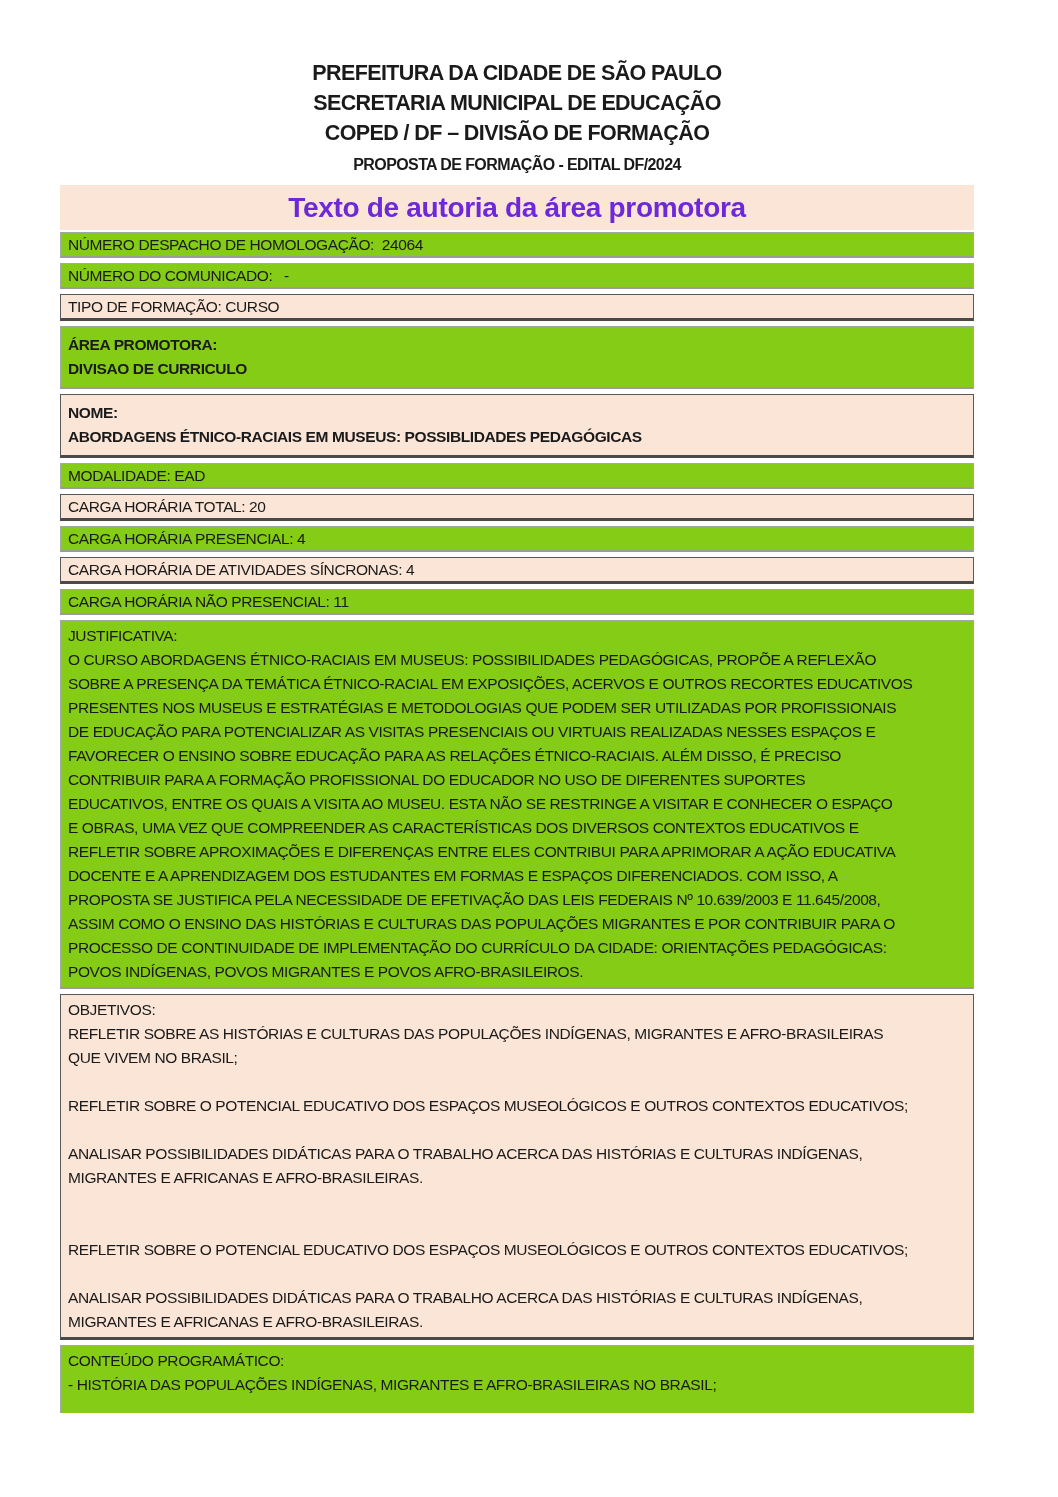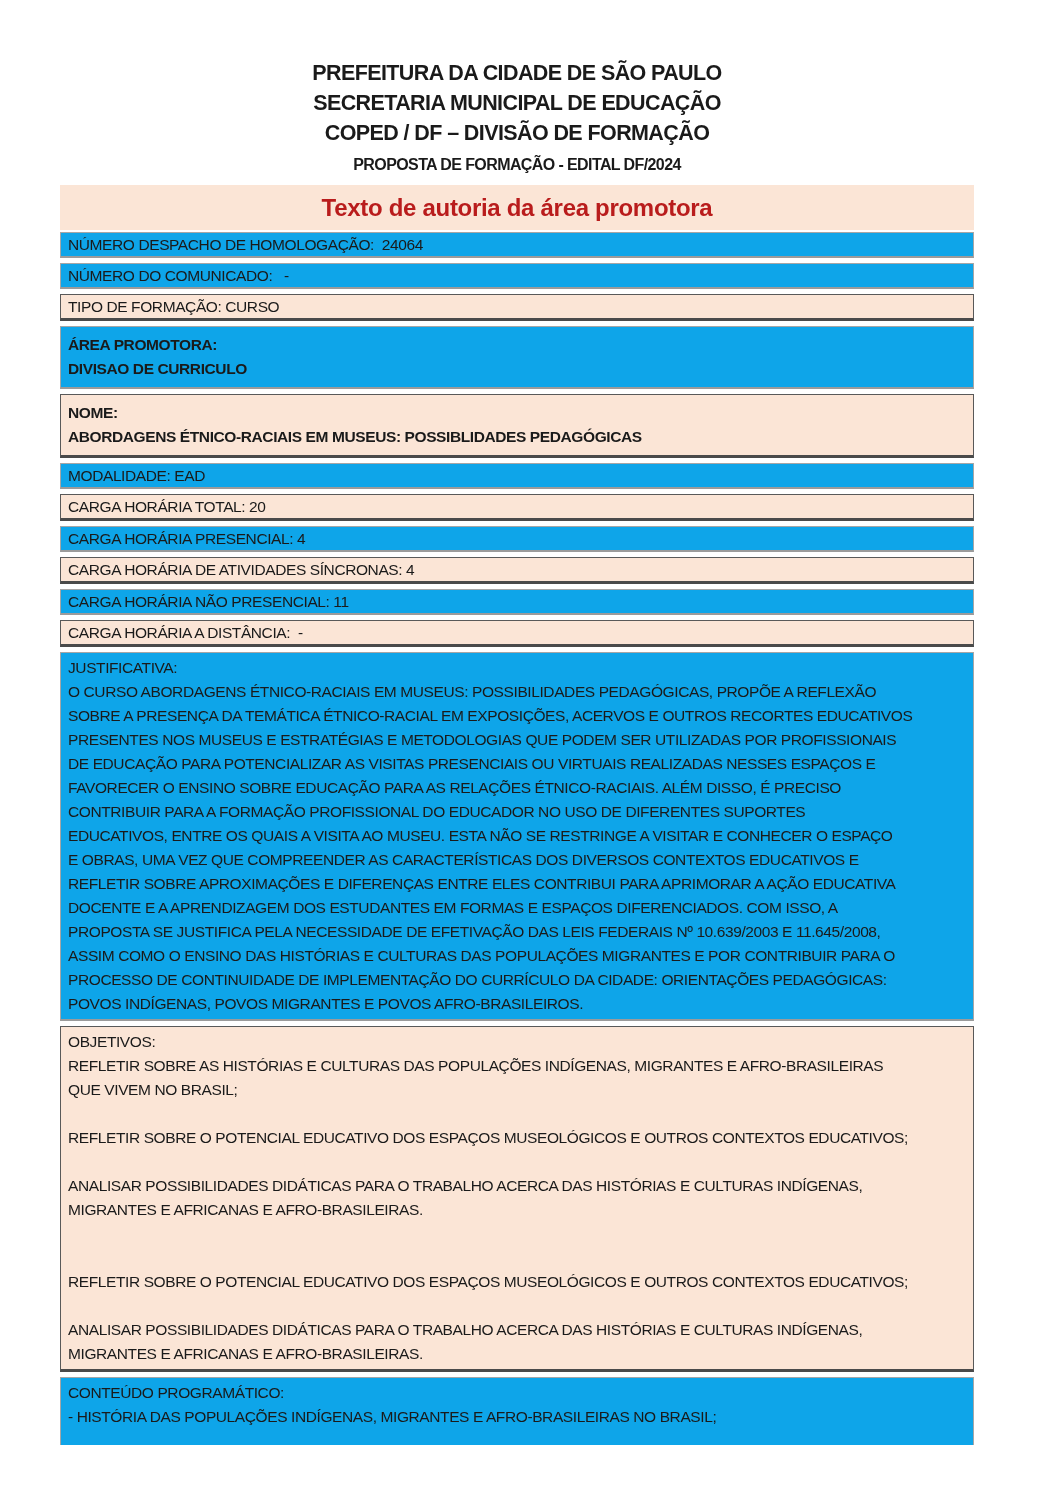"Texto de autoria da área" .banner span { color: #b91c1c -> #6d28d9; font-size: 24px -> 28px }
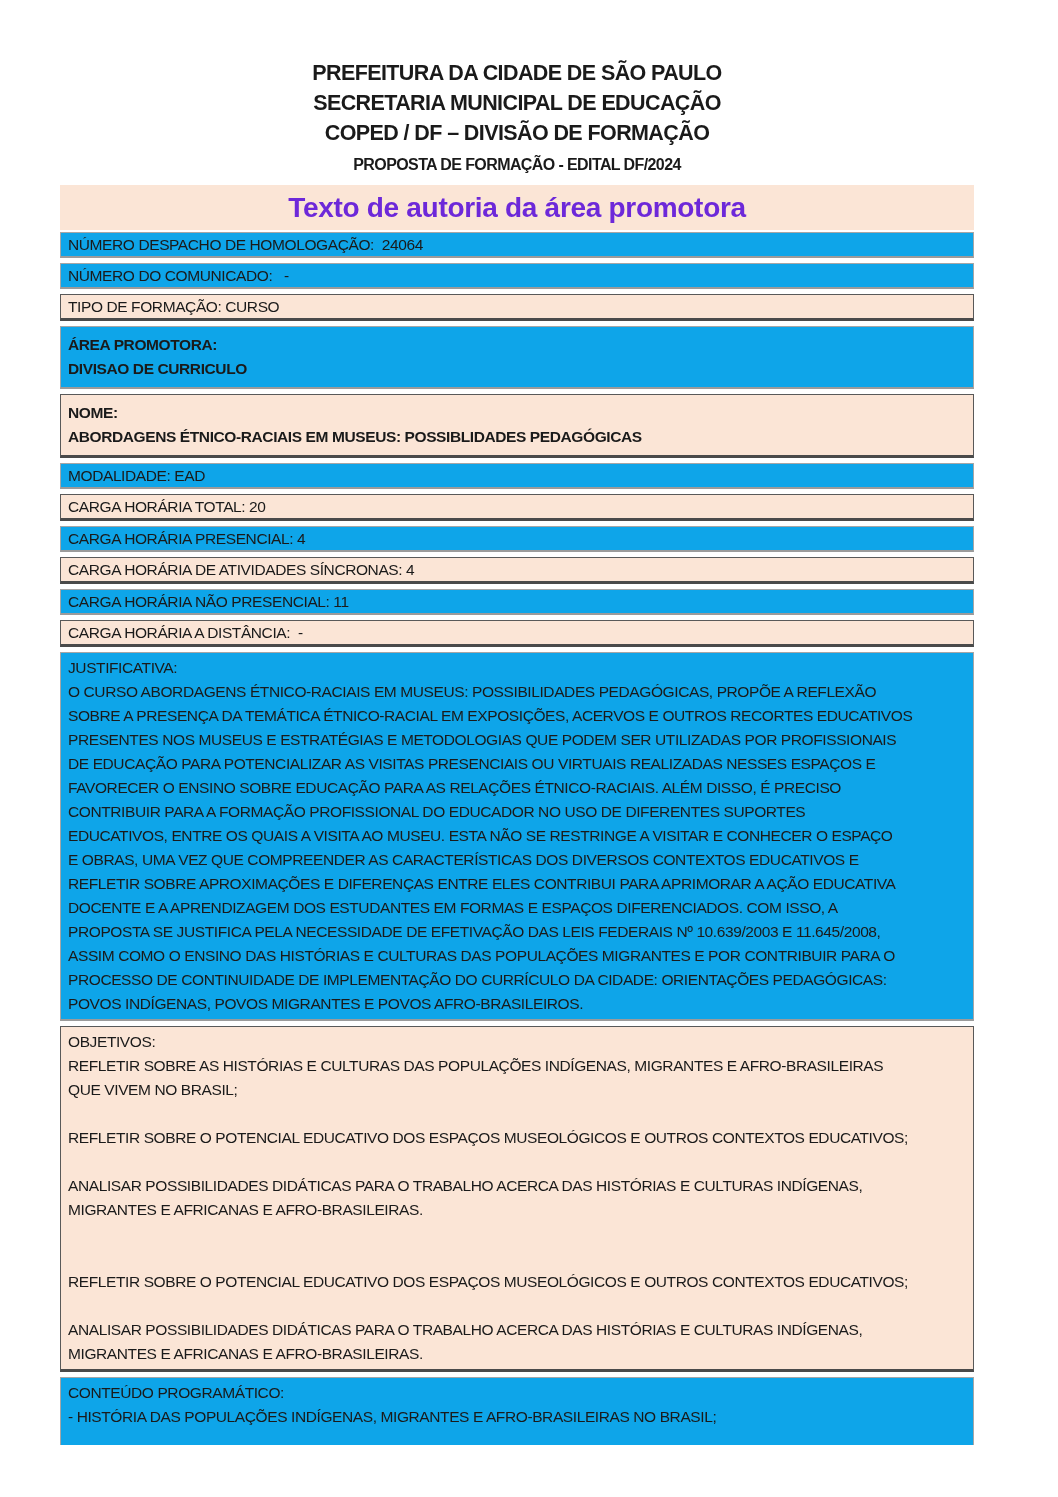"NÚMERO DESPACHO DE HOMOLOGAÇÃO: 24064" .row { background: #0ea5e9 -> #84cc16 }
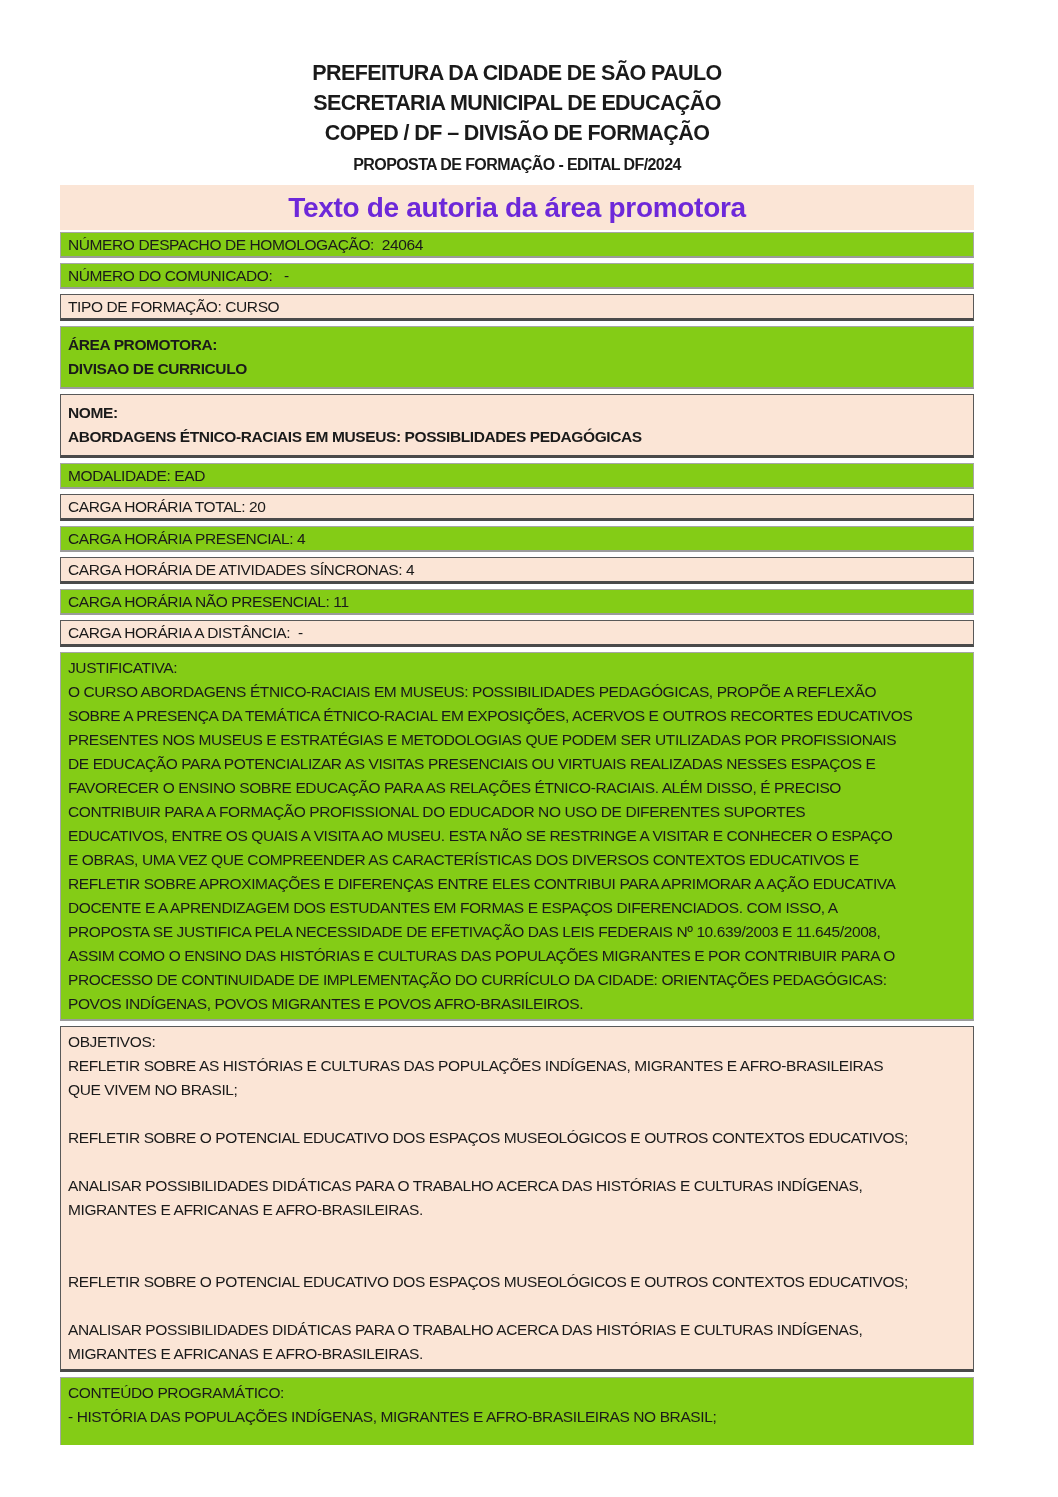"CARGA HORÁRIA A DISTÂNCIA: -" div.row { html: <div>CARGA HORÁRIA A DISTÂNCIA: -</div> -> none }
